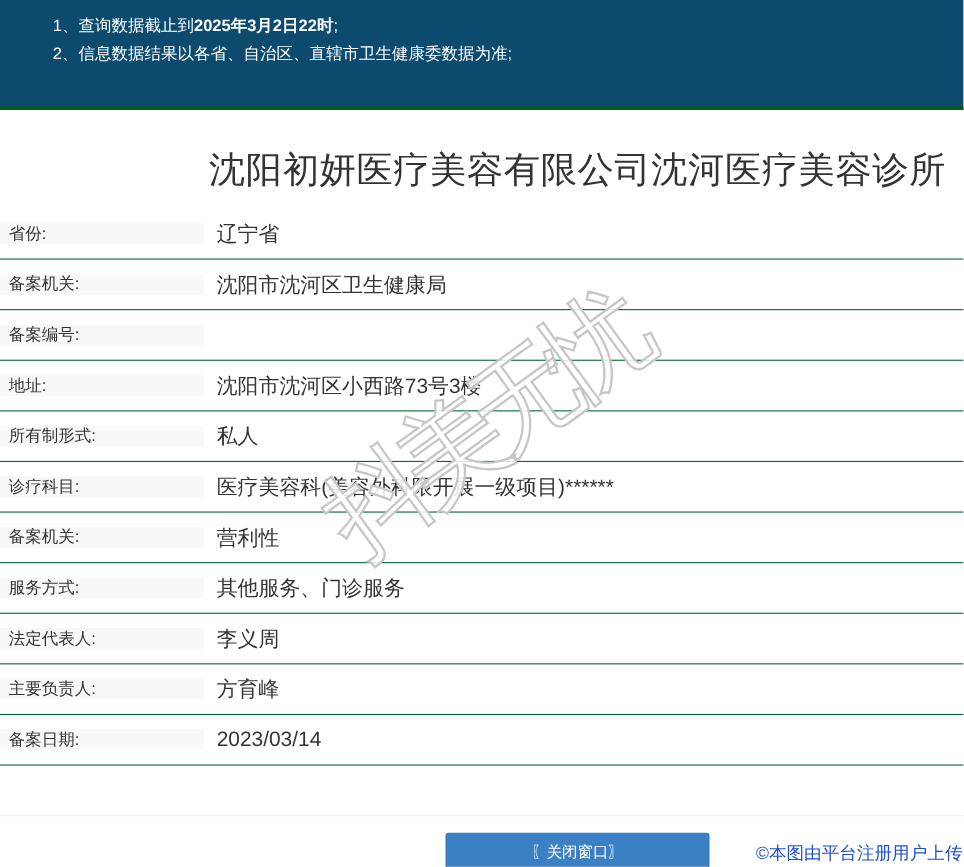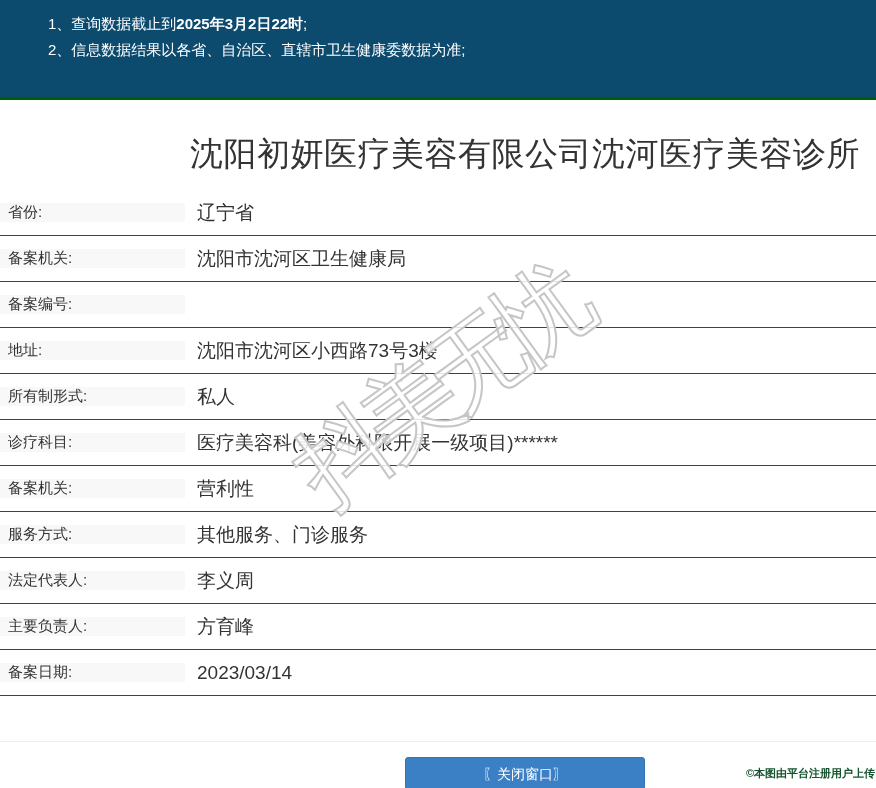"©本图由平台注册用户上传" .credit { color: #14532d -> #1d4ed8; font-size: 11px -> 16px; font-weight: bold -> normal }
